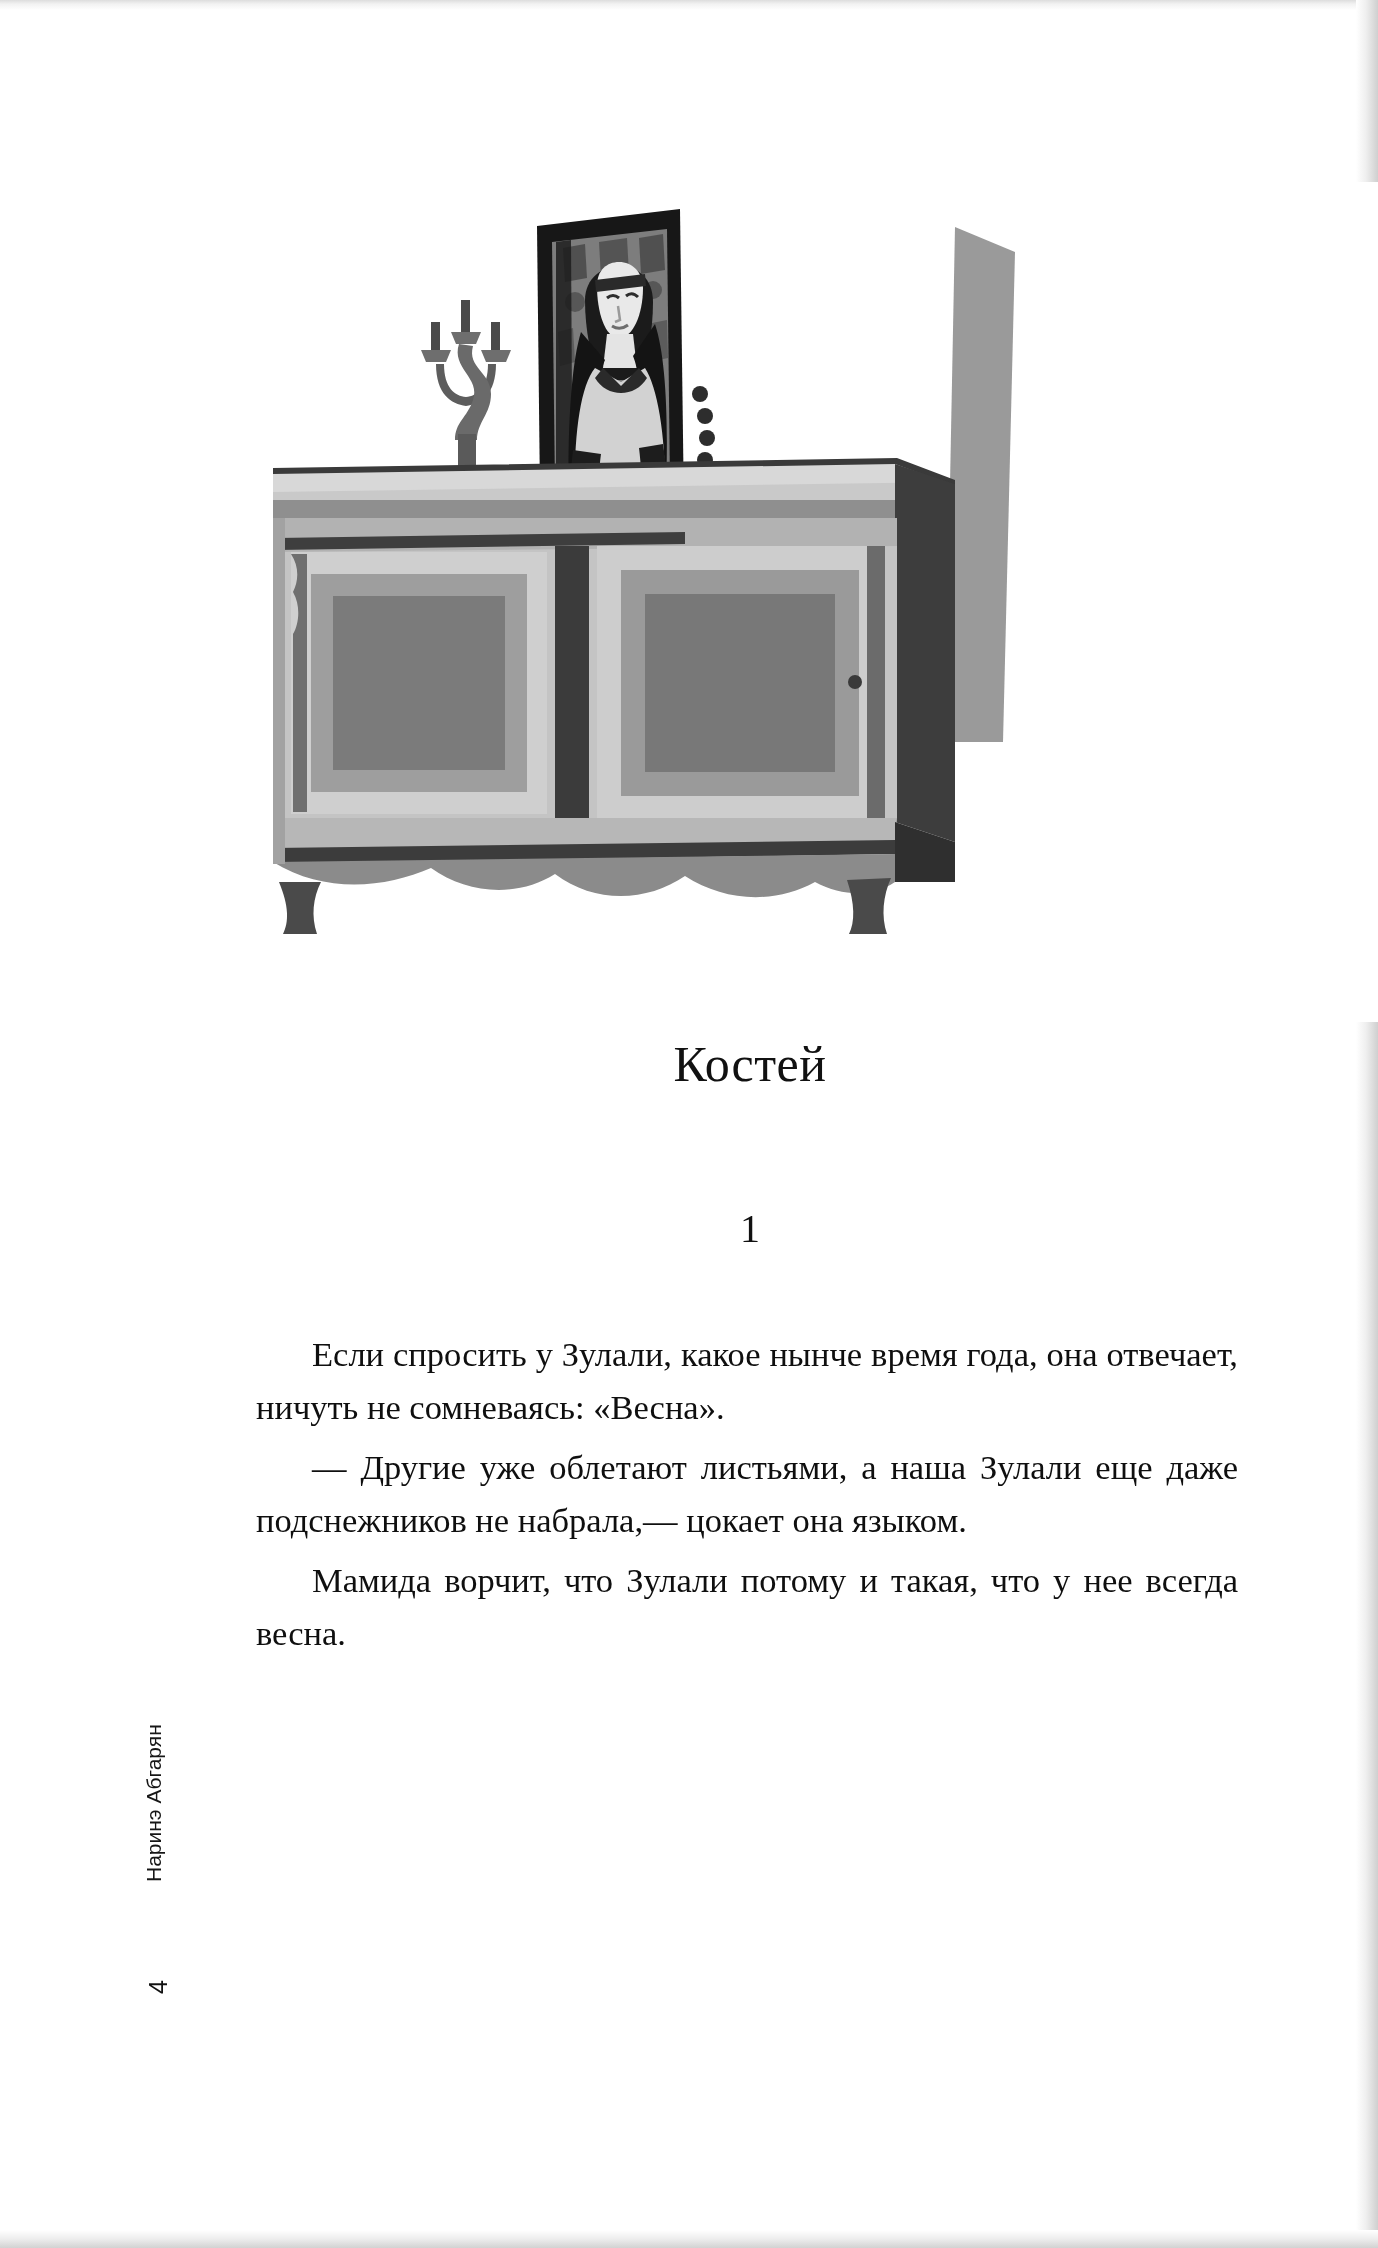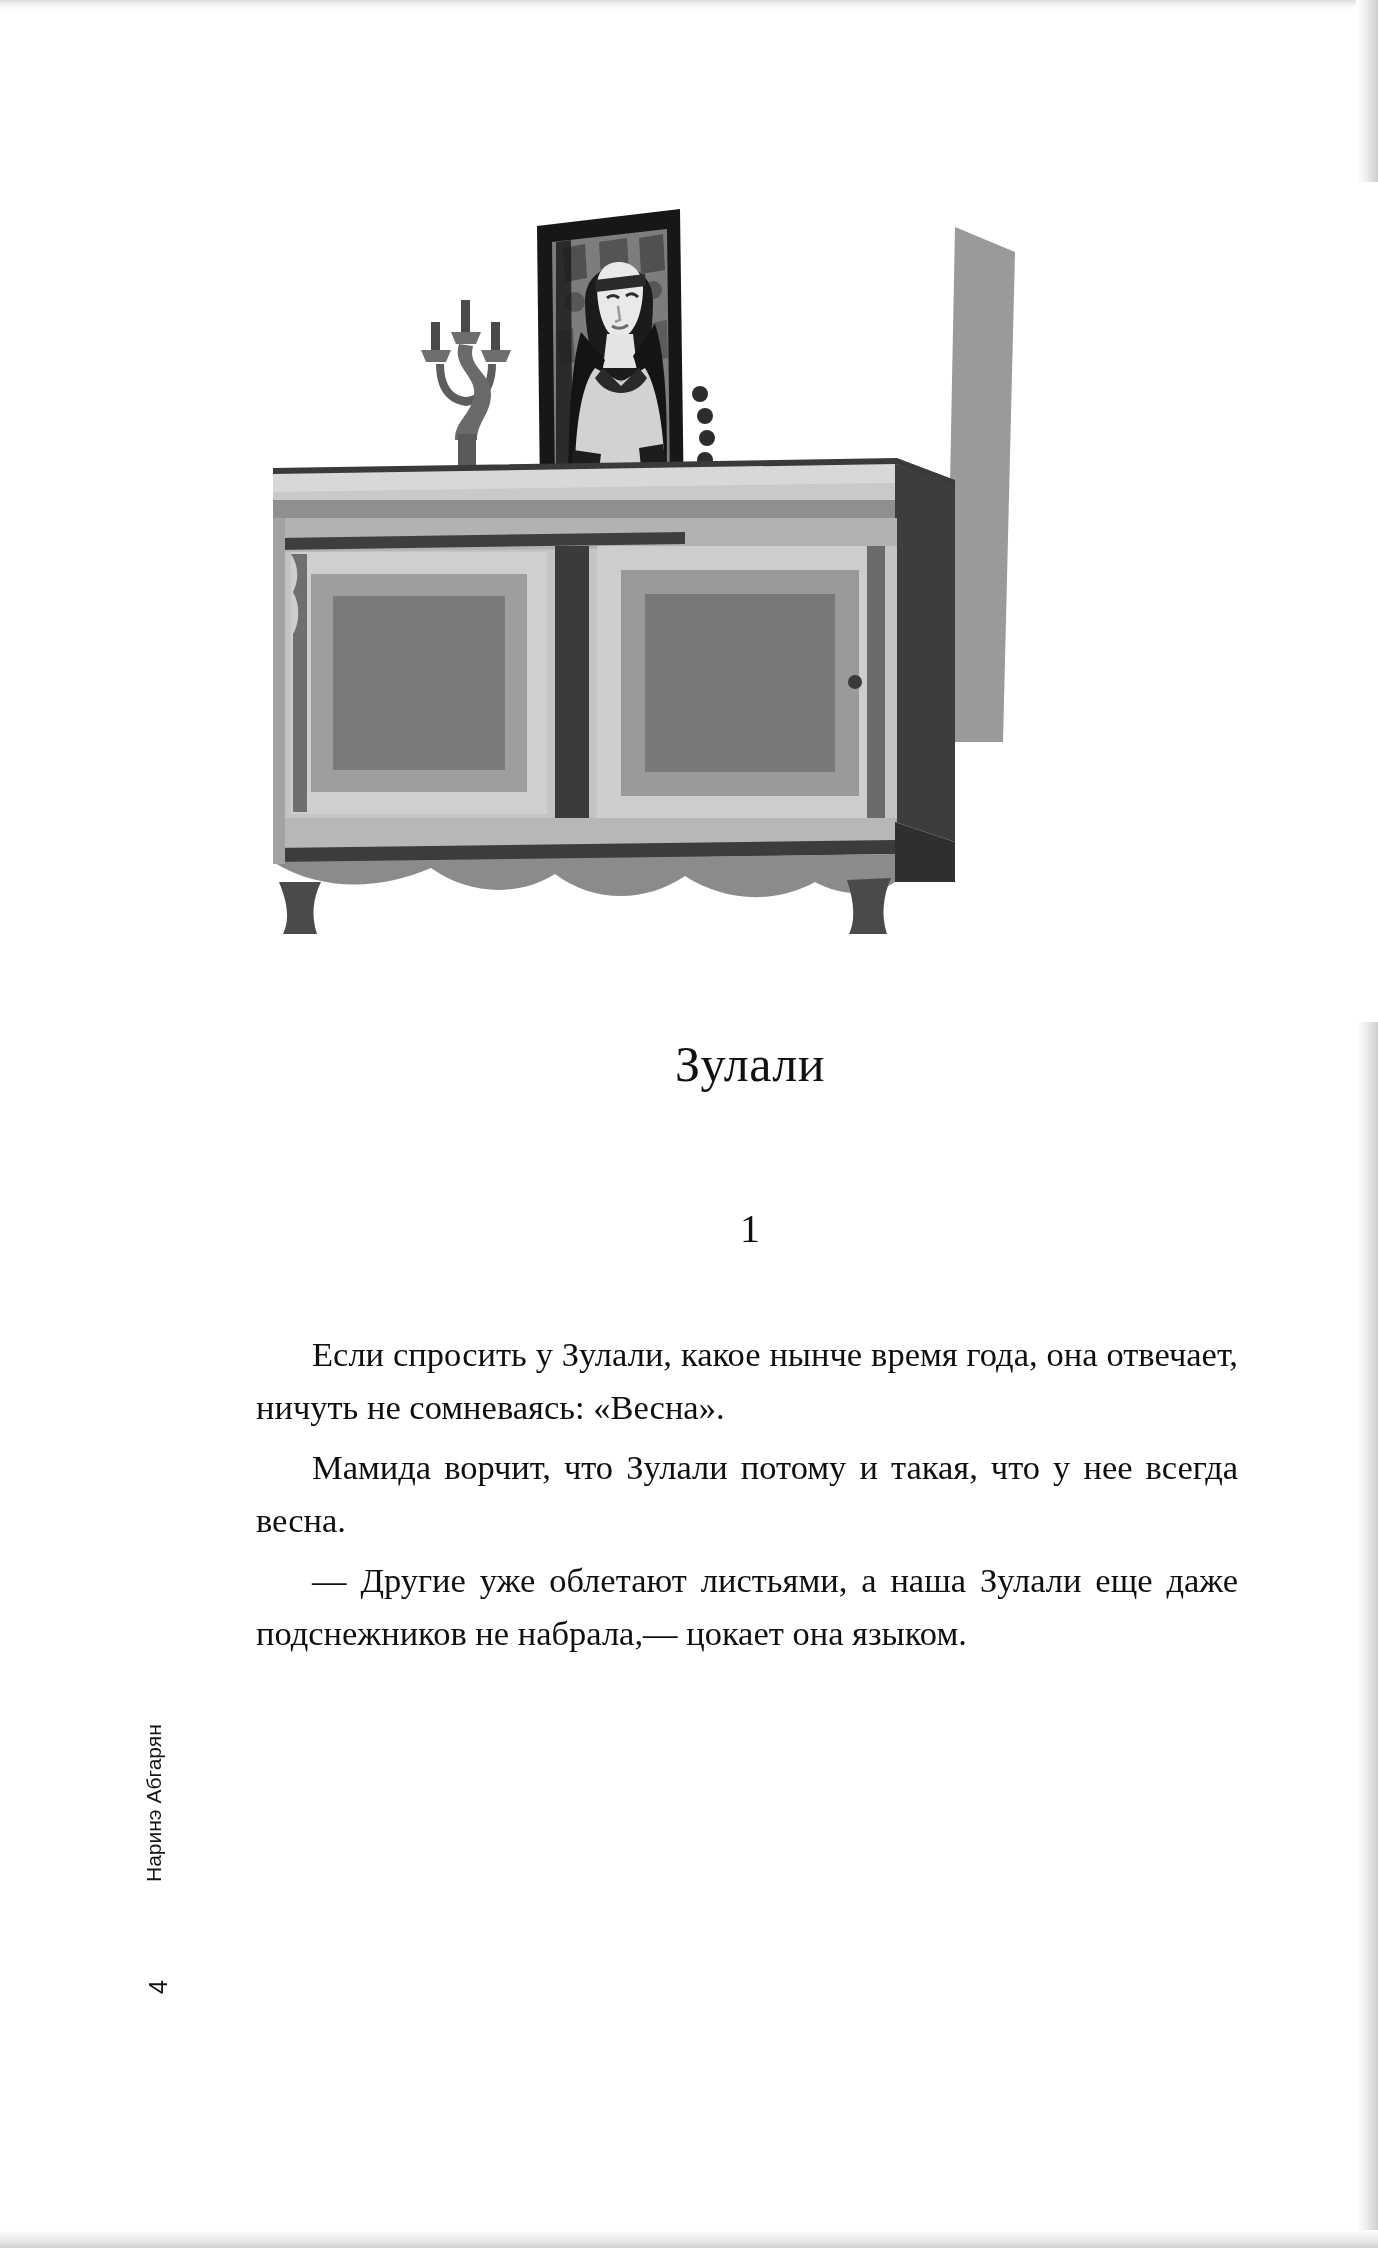"Зулали" div { text: Зулали -> Костей }
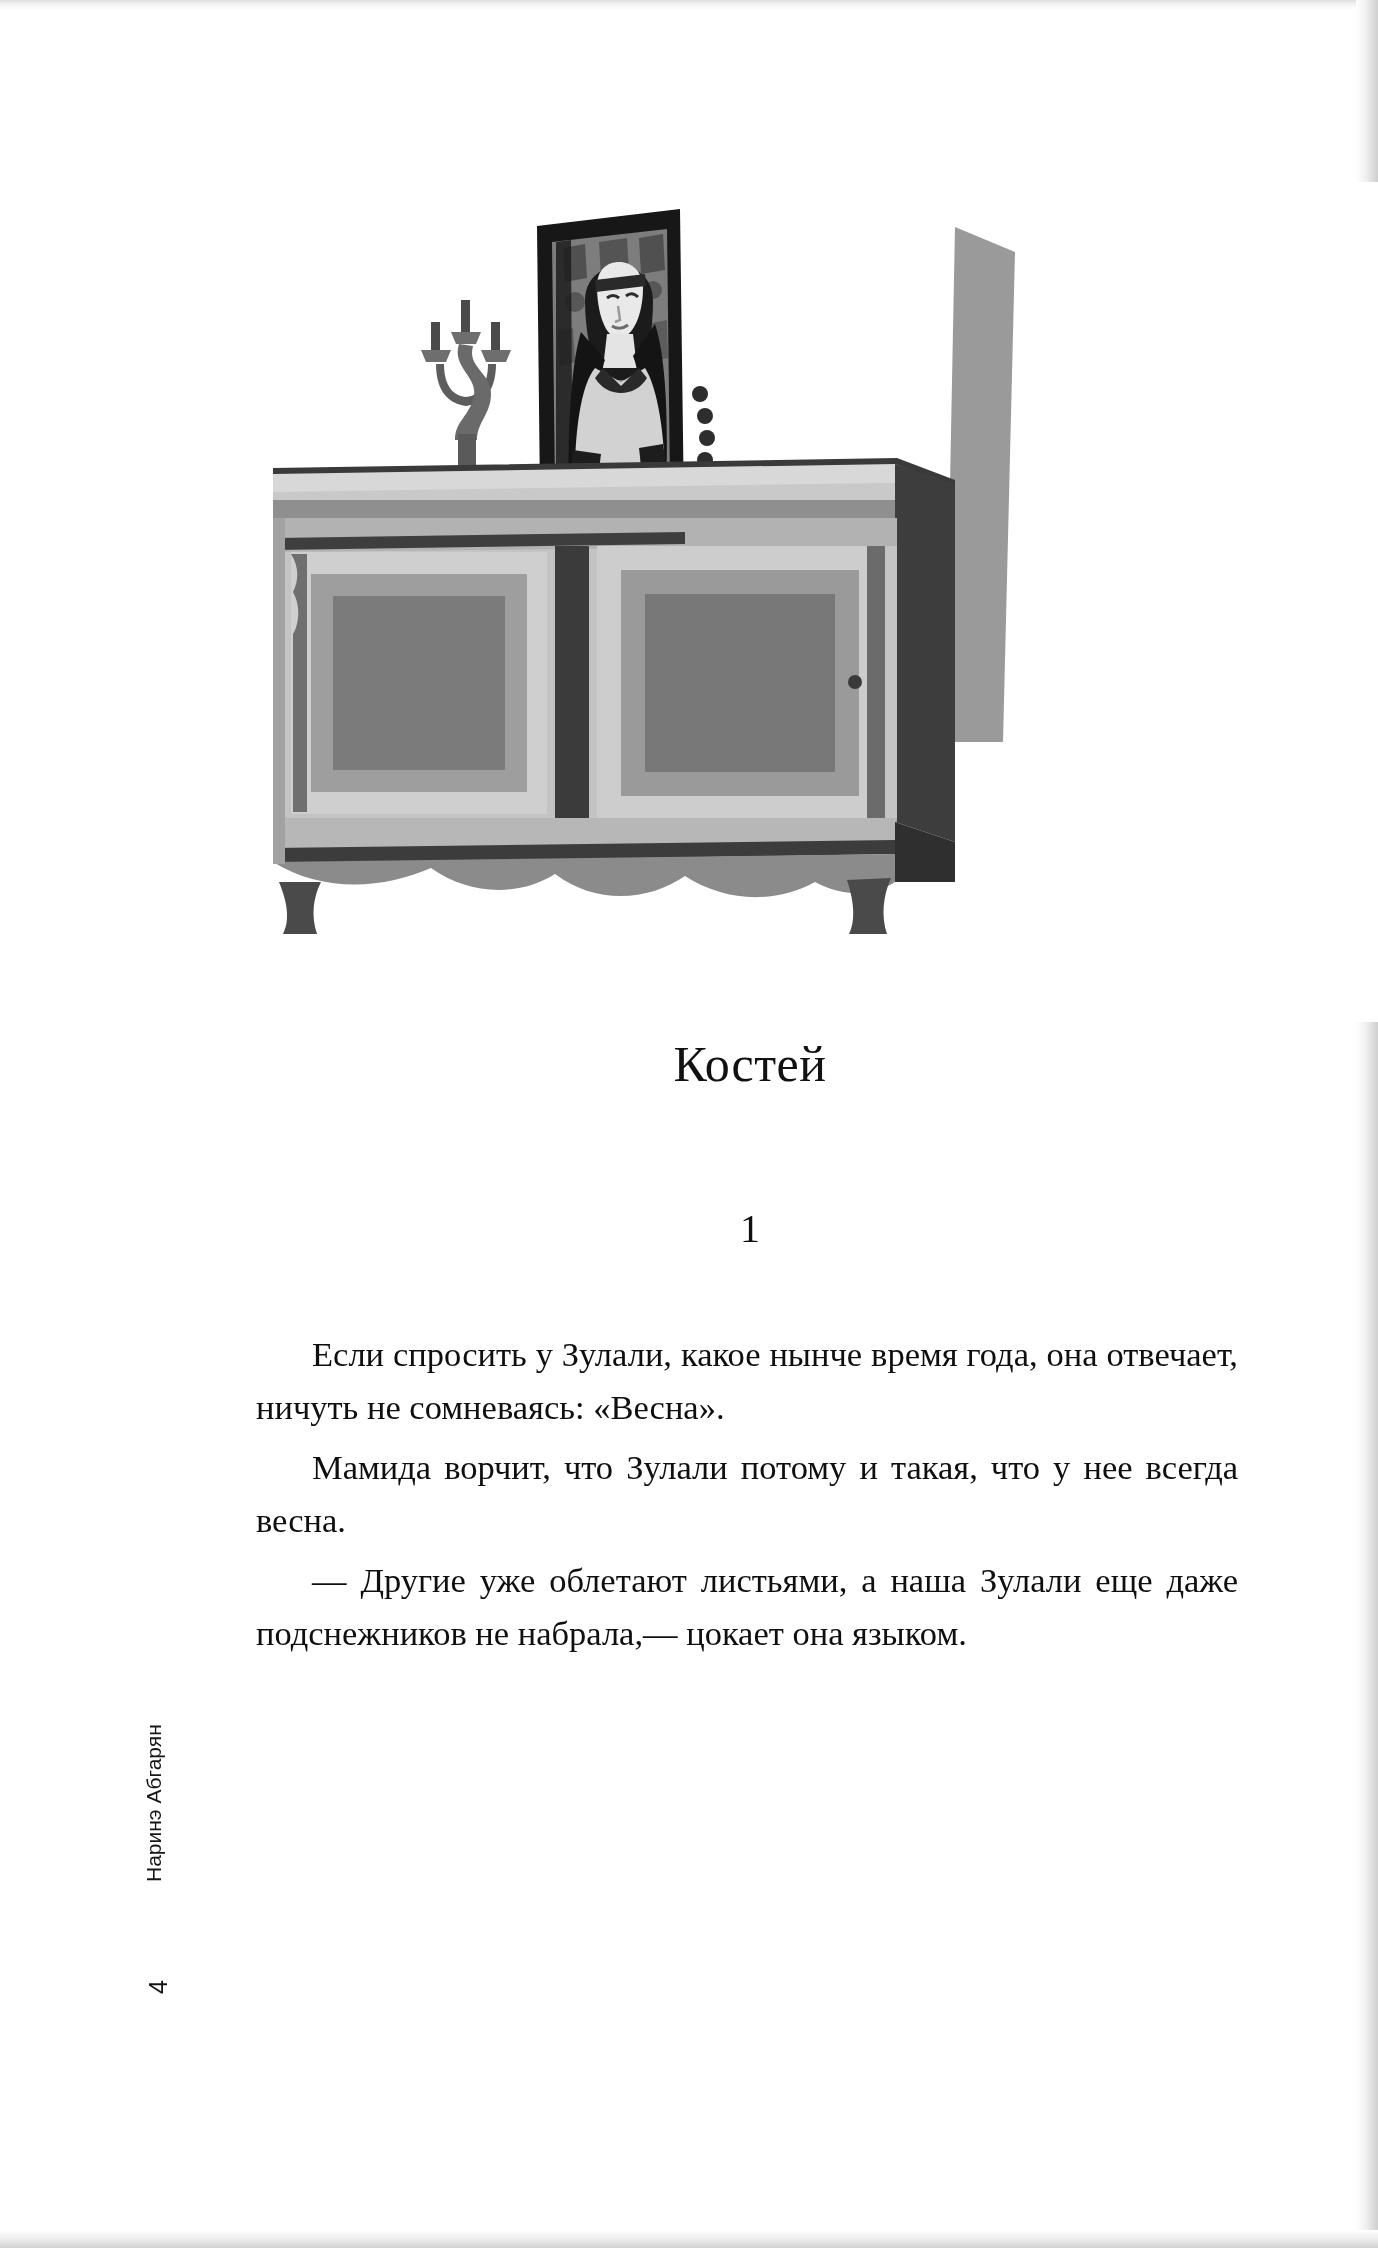"Мамида ворчит, что Зулали потому" p { order: before "— Другие уже облетают листьями," -> after "— Другие уже облетают листьями," }
